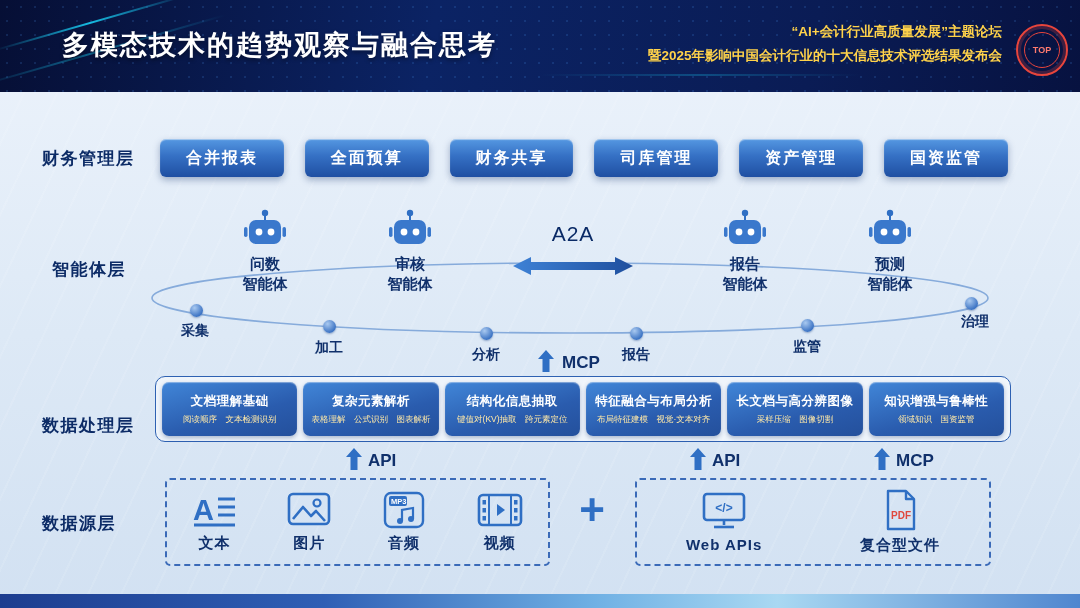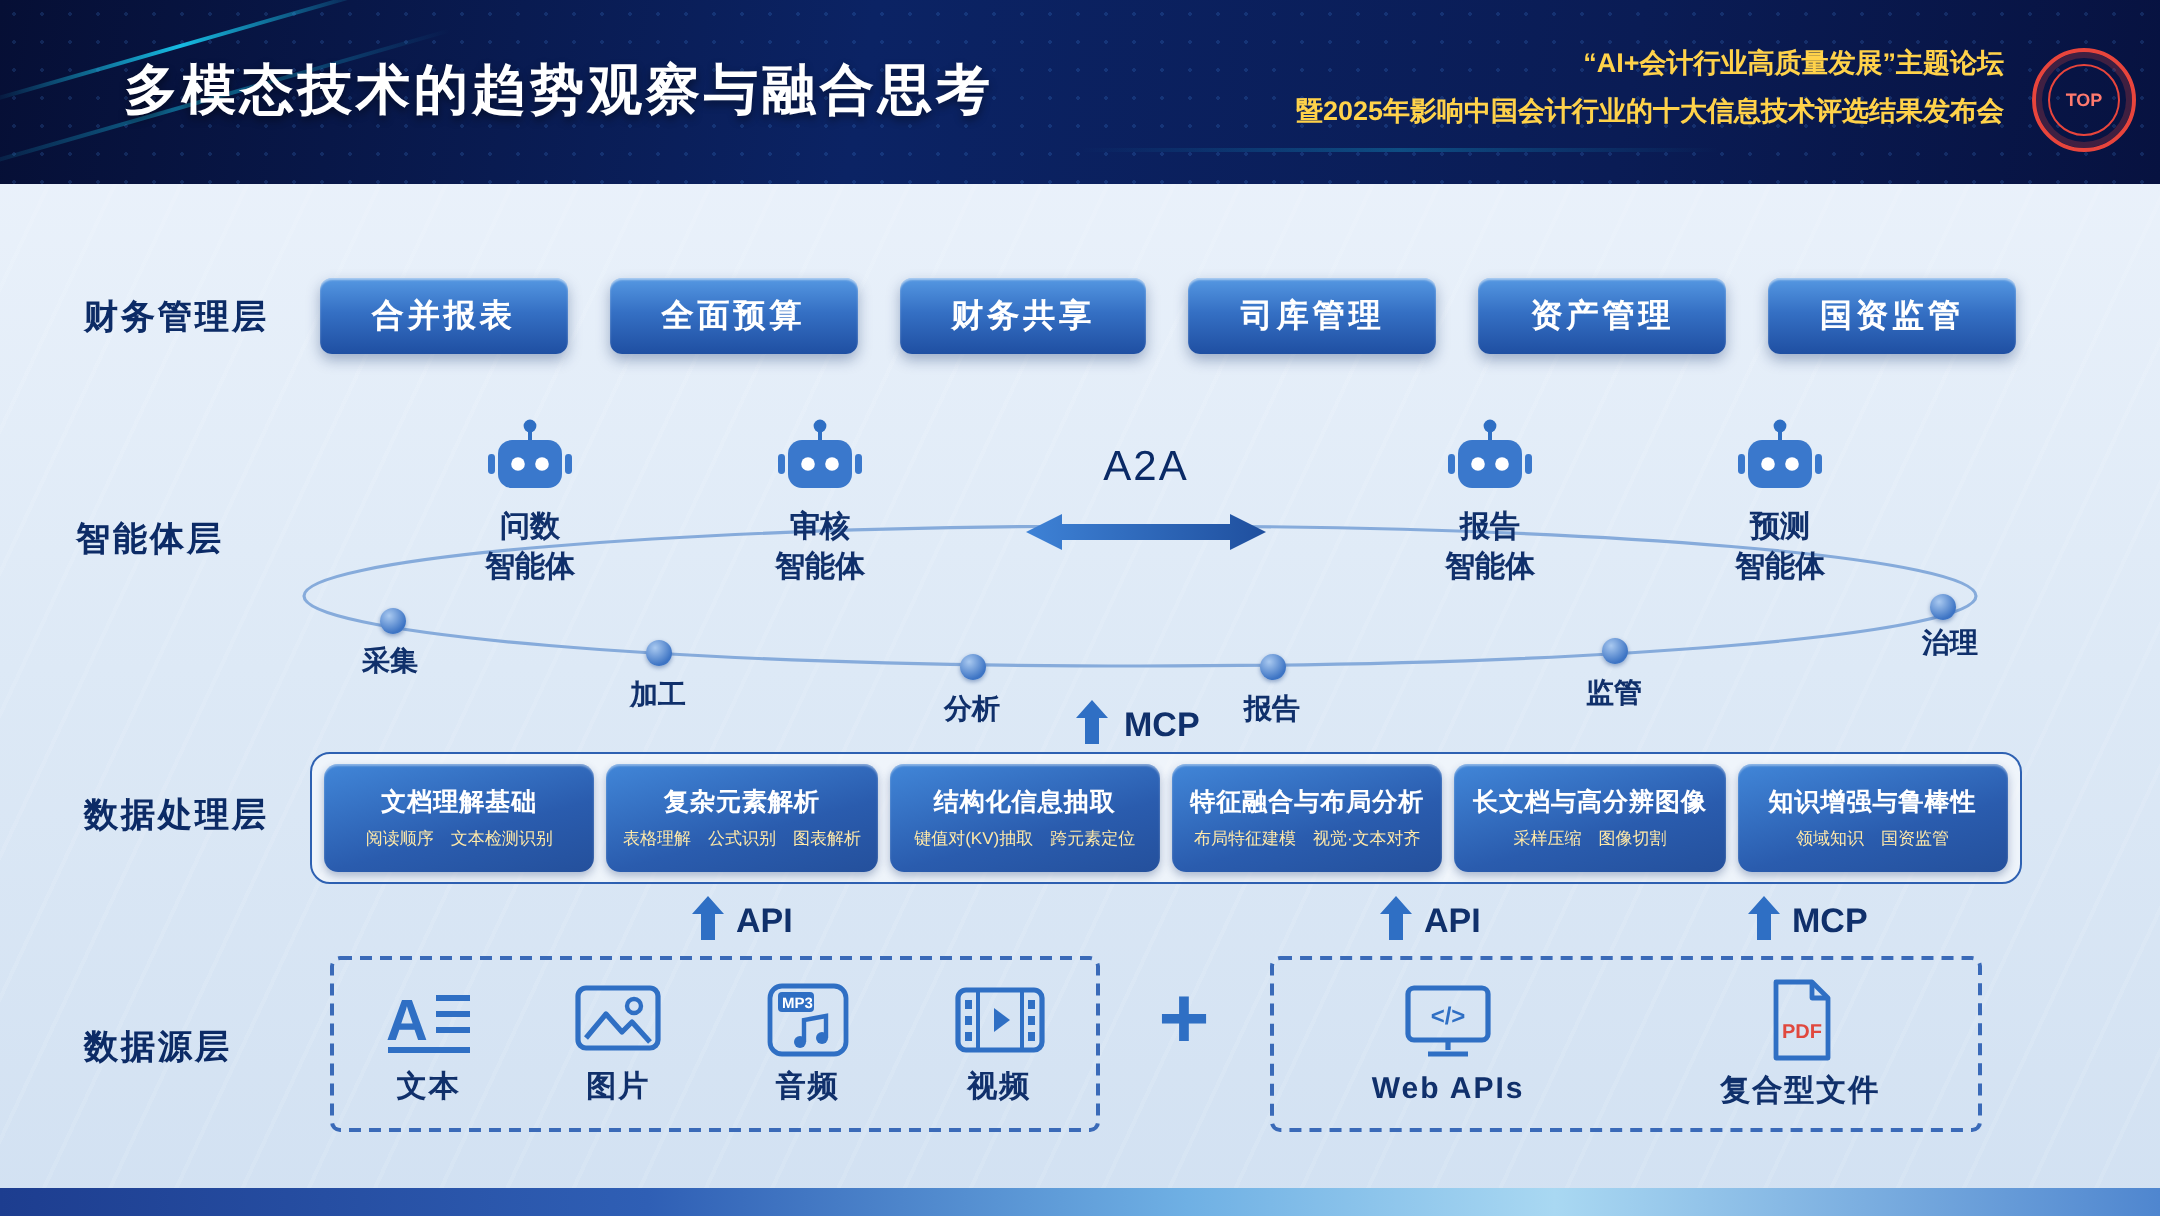"智能体层" div.layer-label { left: 38px -> 52px }
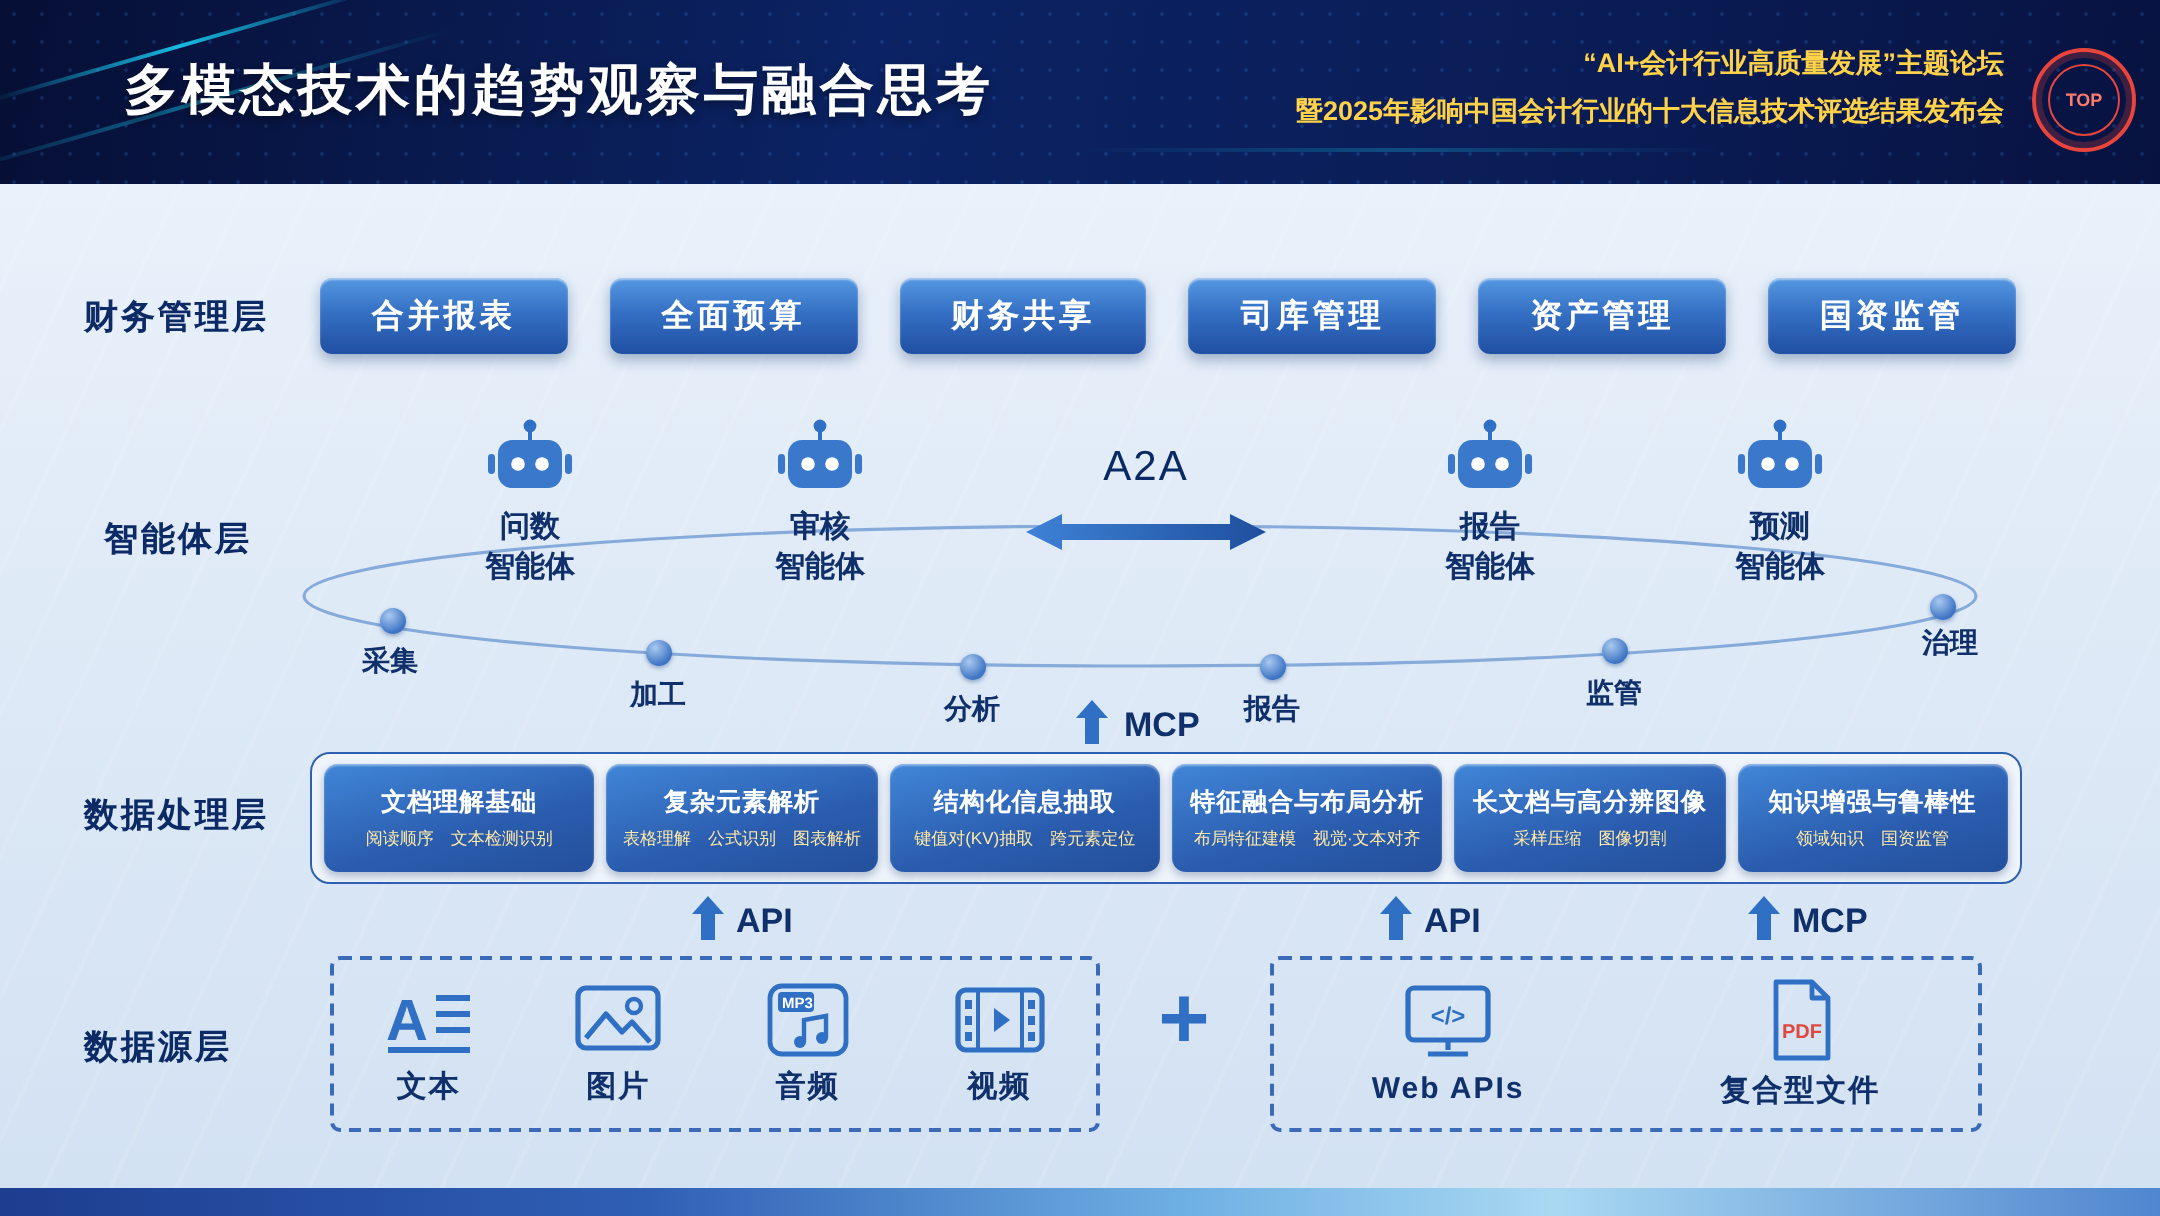"数据处理层" div.layer-label { top: 396px -> 414px }
